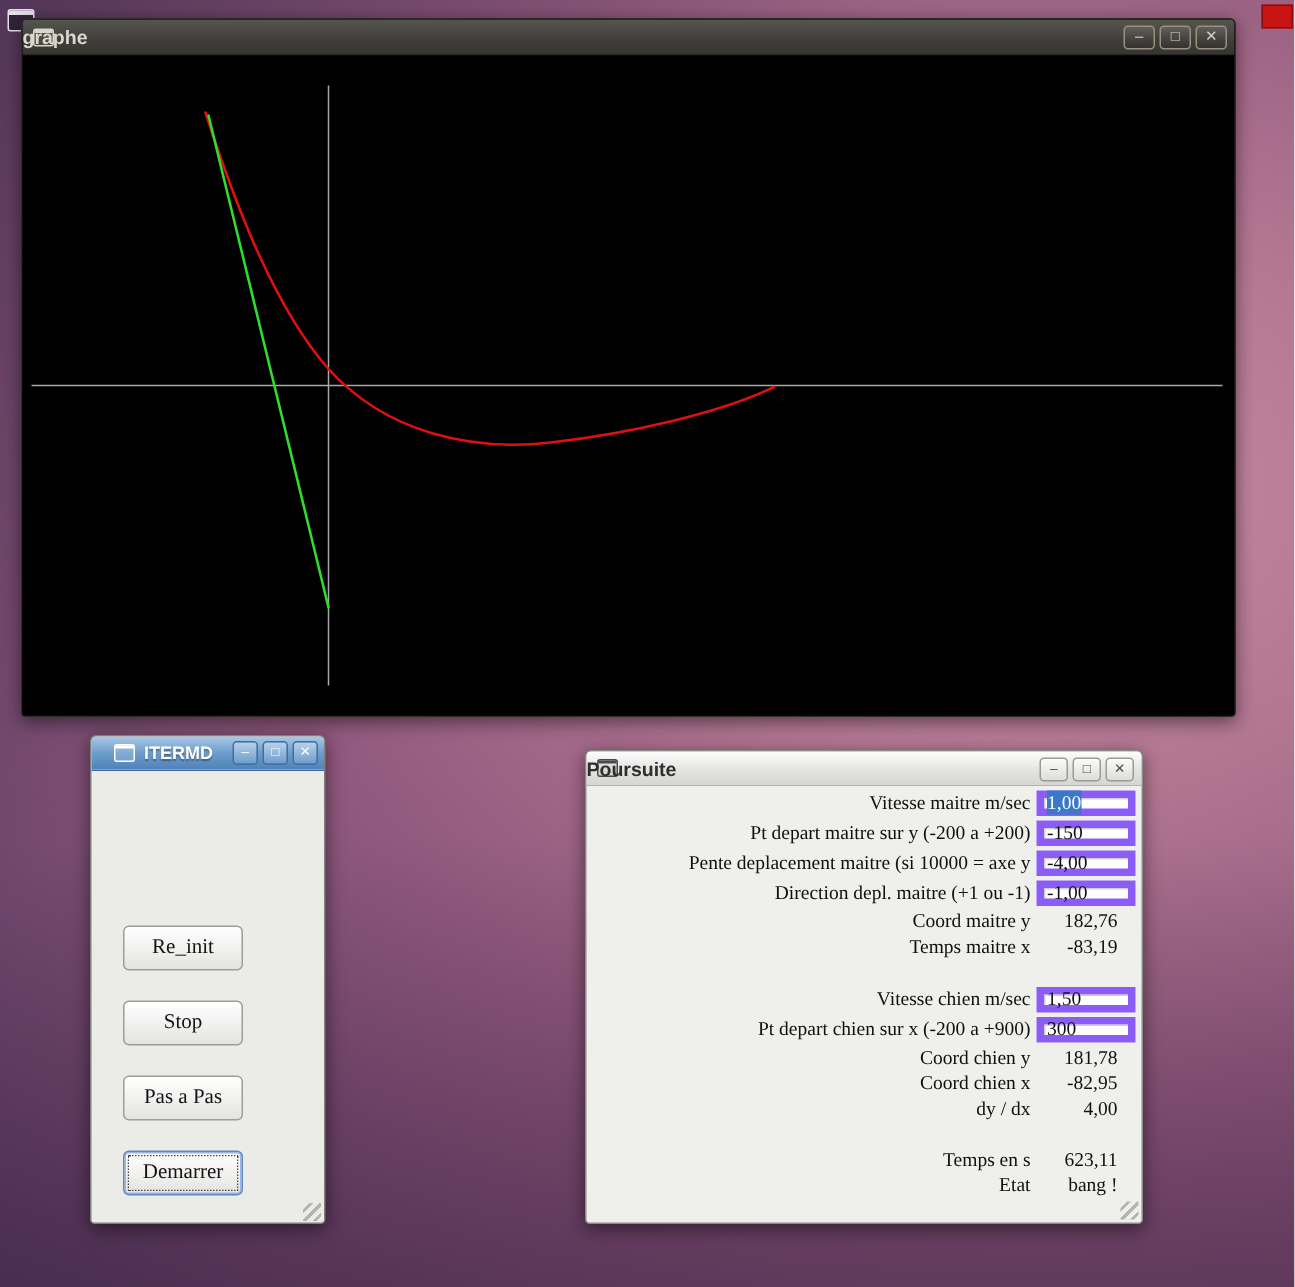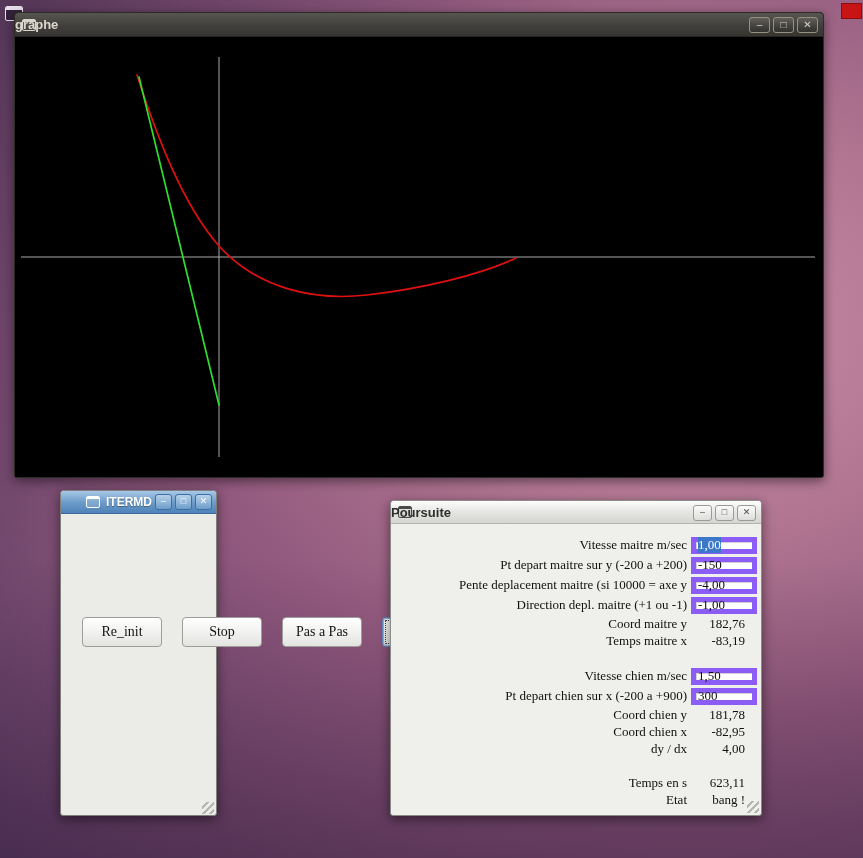"ITERMD" .tb-blue { padding: 0 18px -> 0 8px }
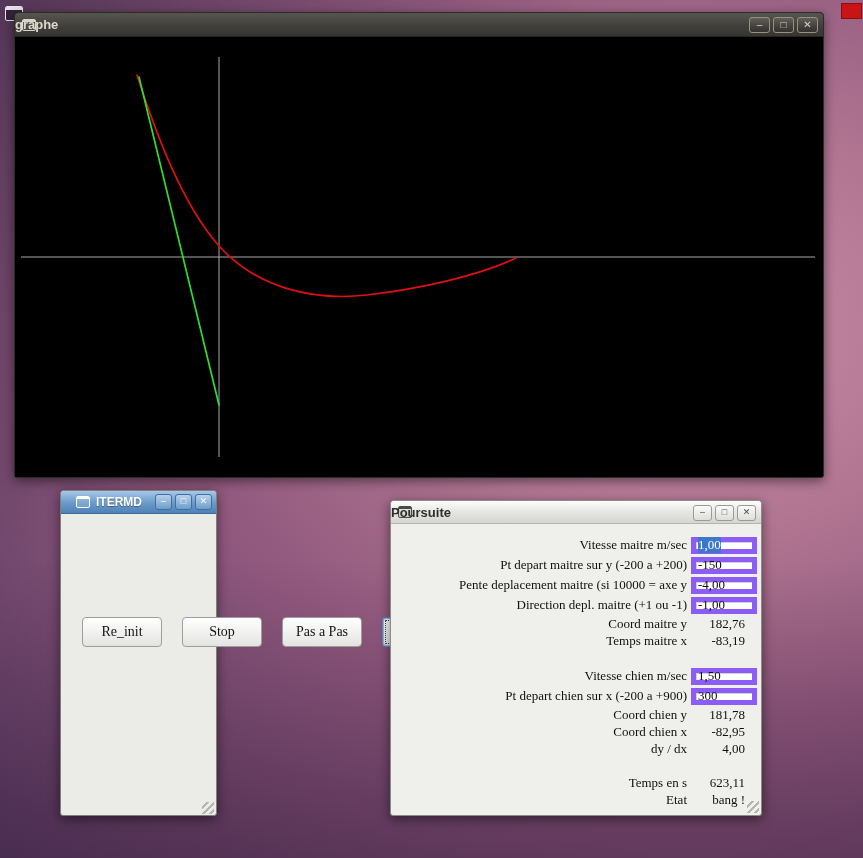"Vitesse maitre m/sec" .pour-rows { padding-top: 11px -> 1px }
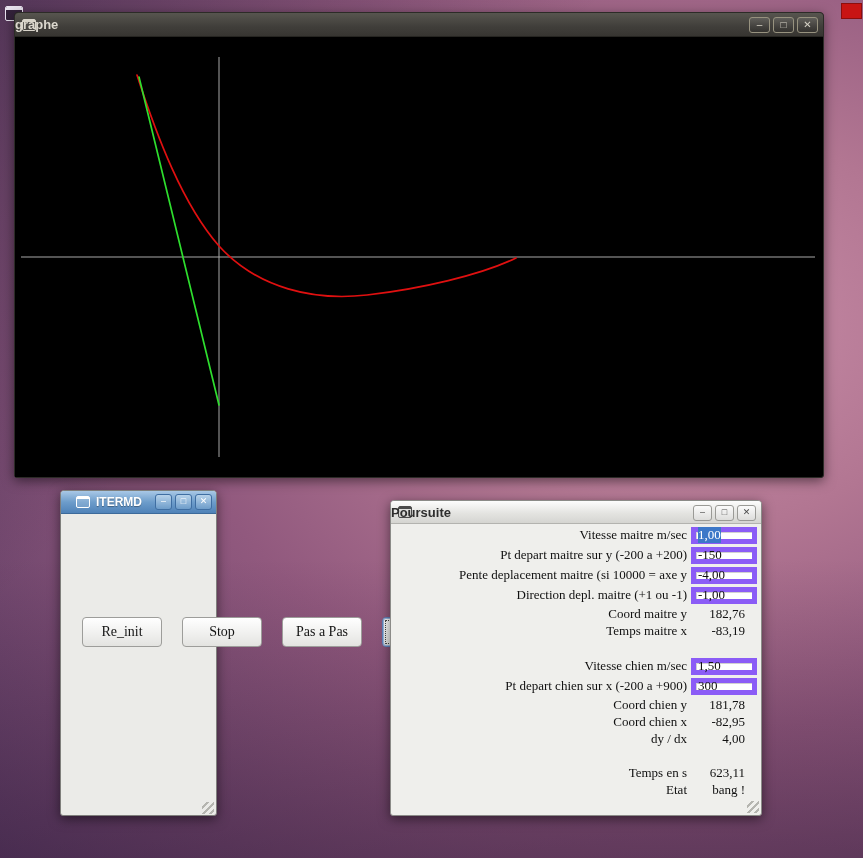"Re_init" .iter-buttons { flex-direction: row -> column }
